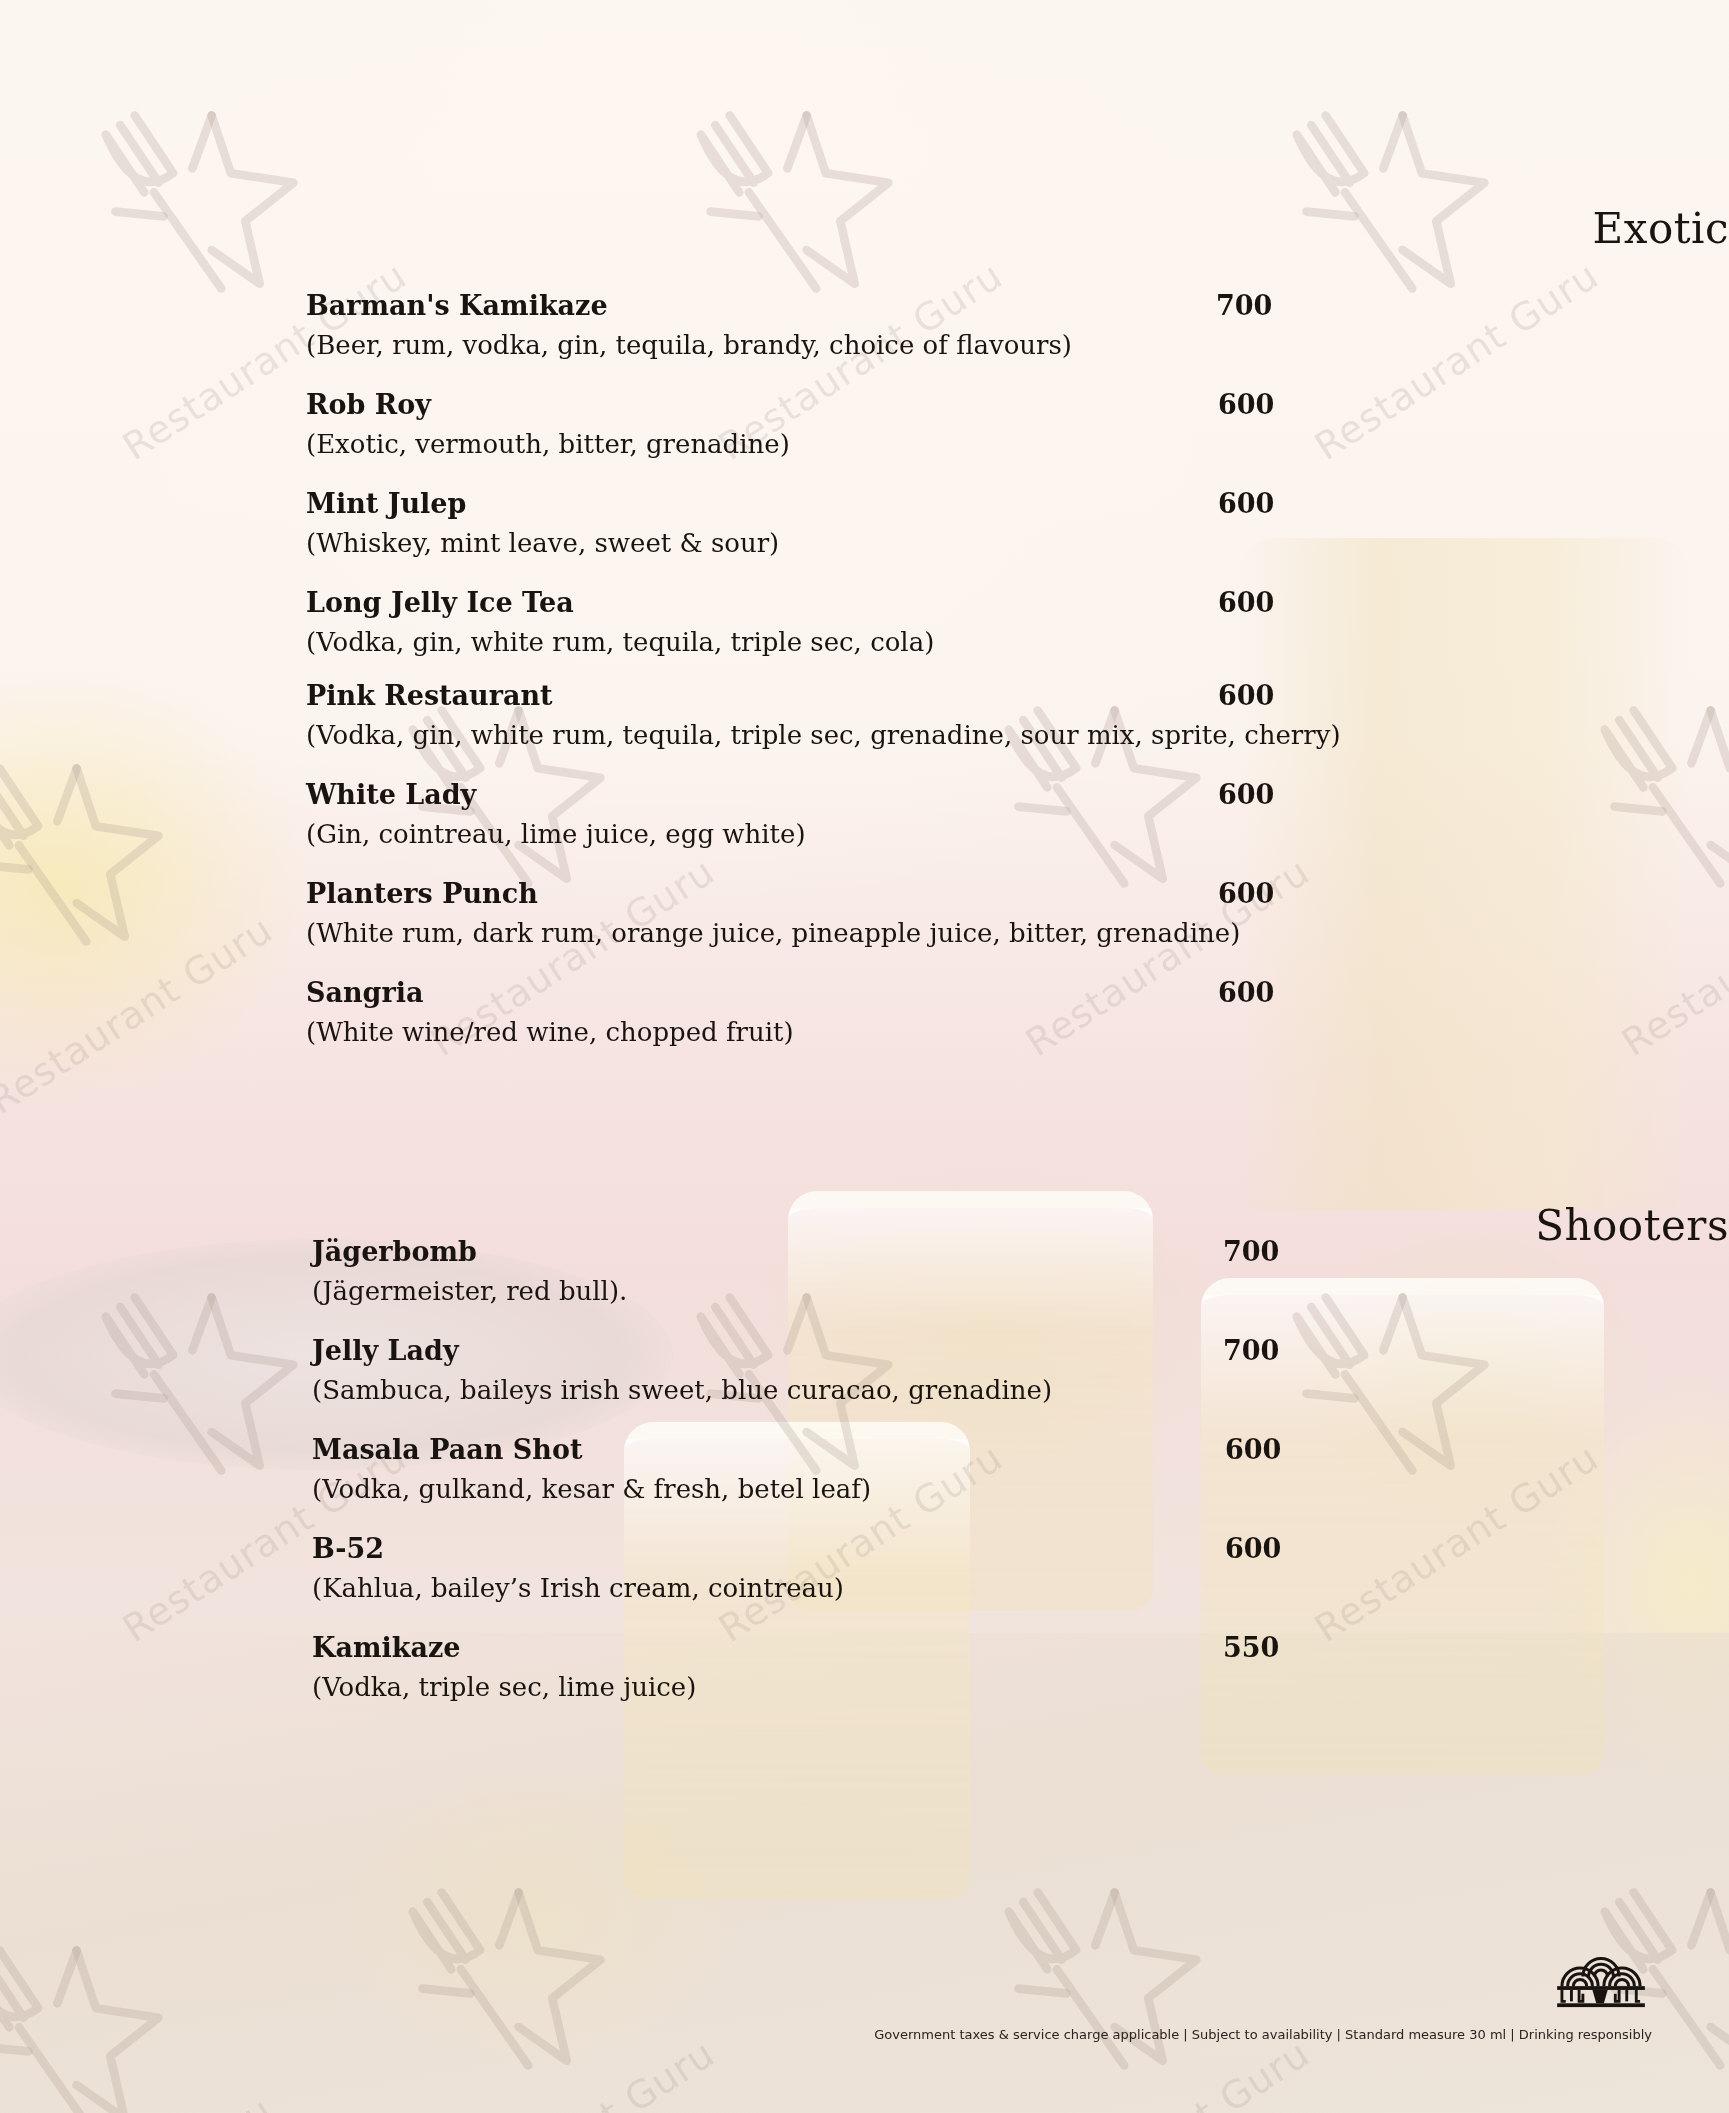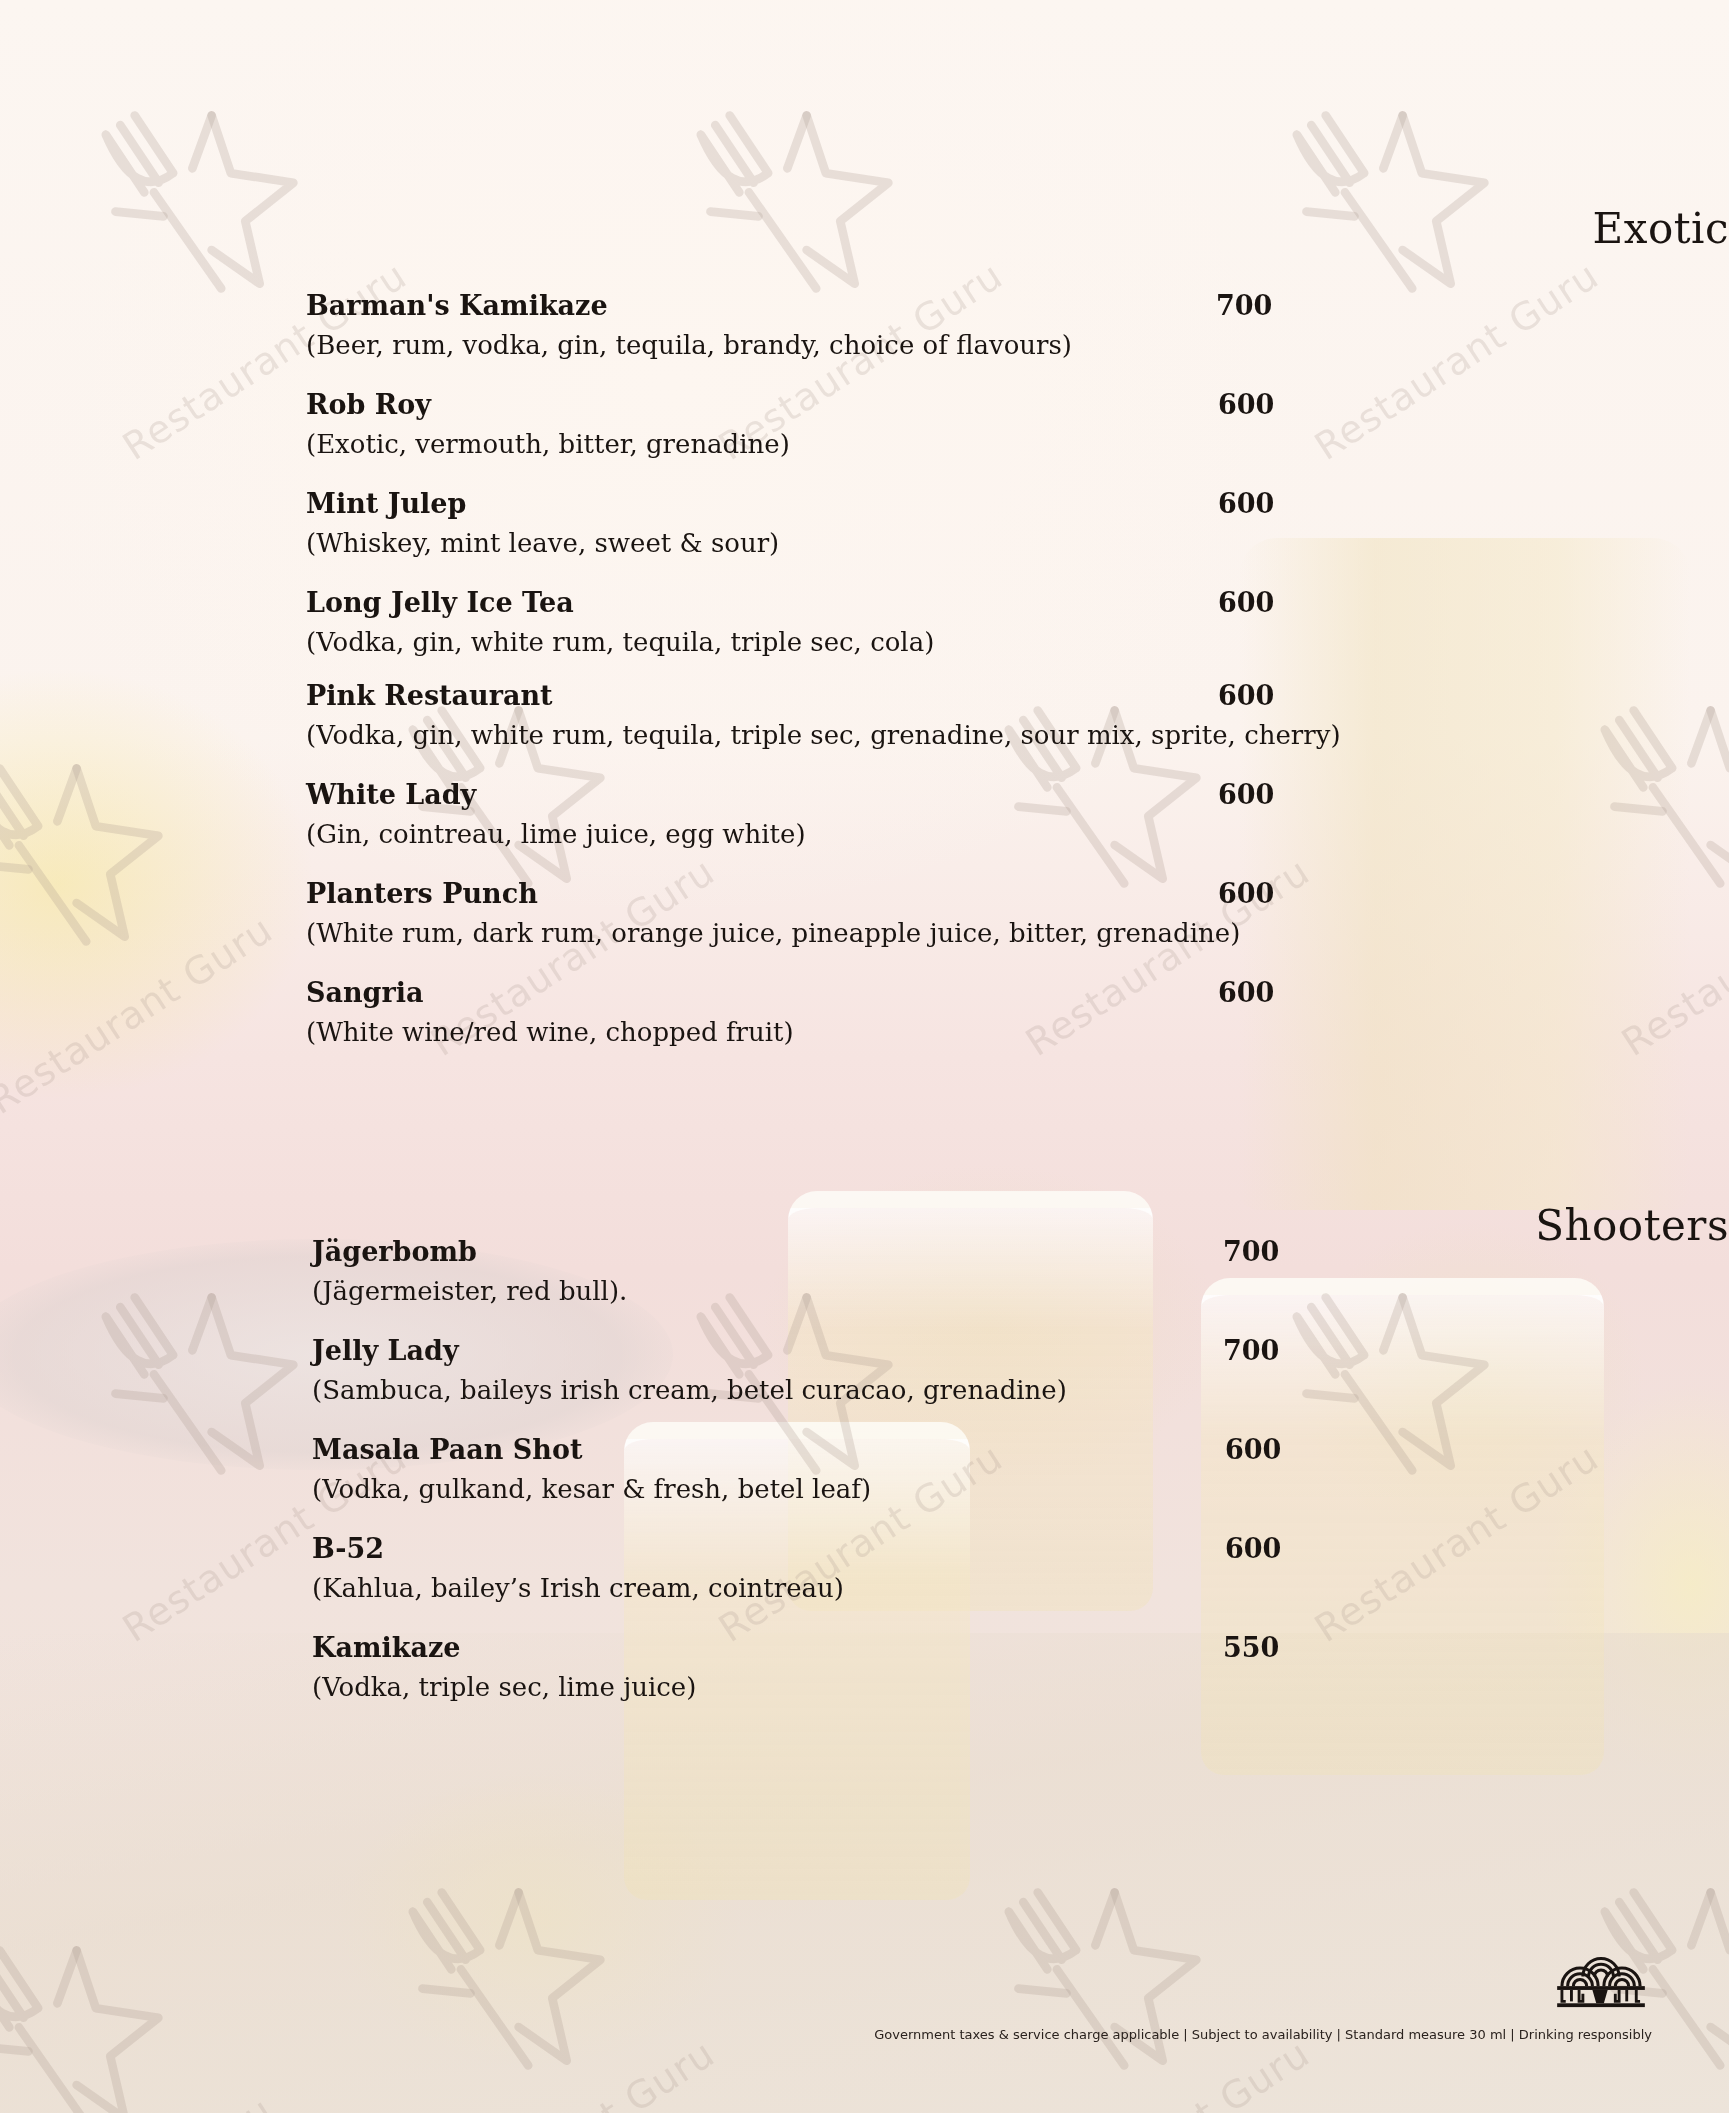"(Sambuca, baileys irish cream, betel" span.item-desc { text: cream, betel -> sweet, blue }
